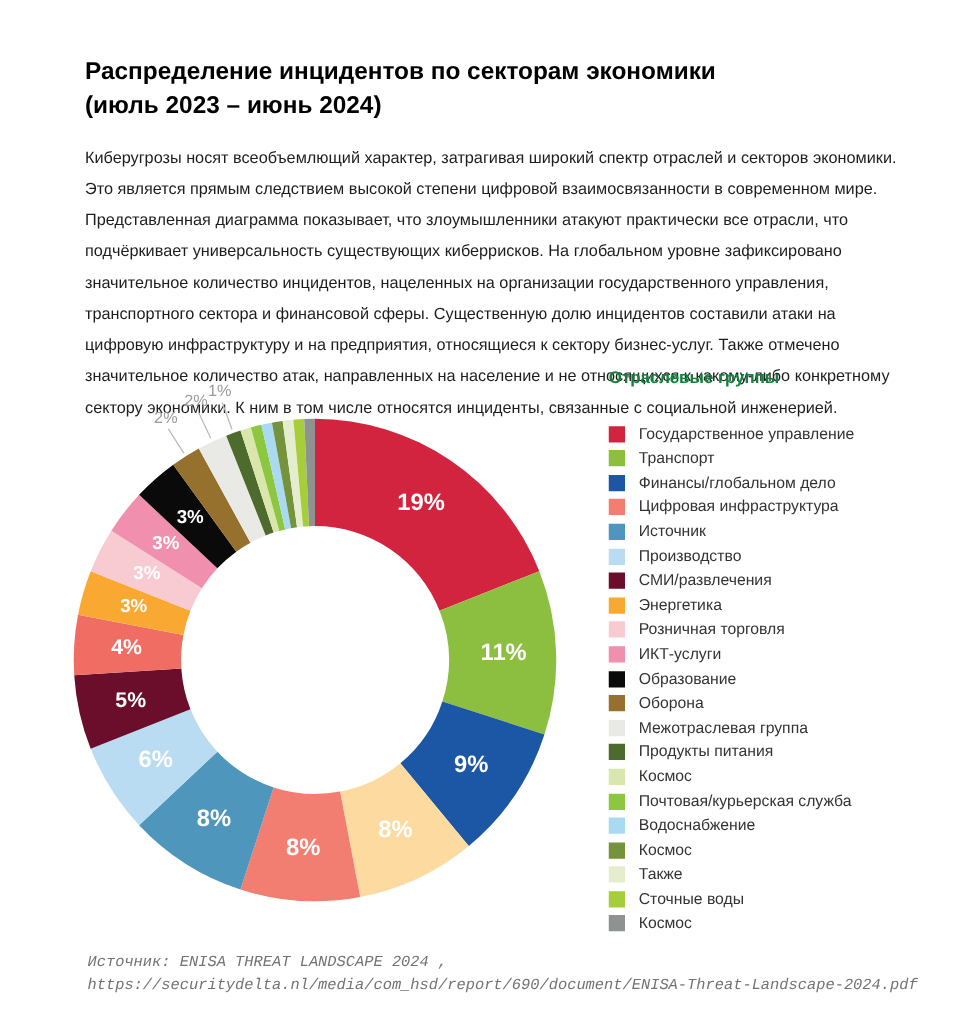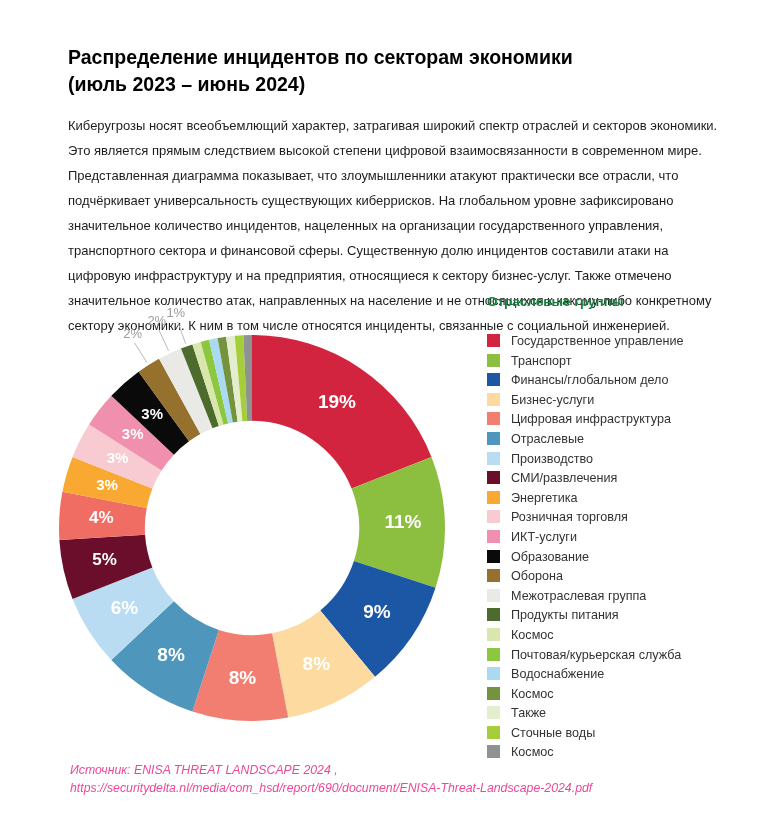"Государственное управление" .legend-item { align-items: flex-start -> flex-end }
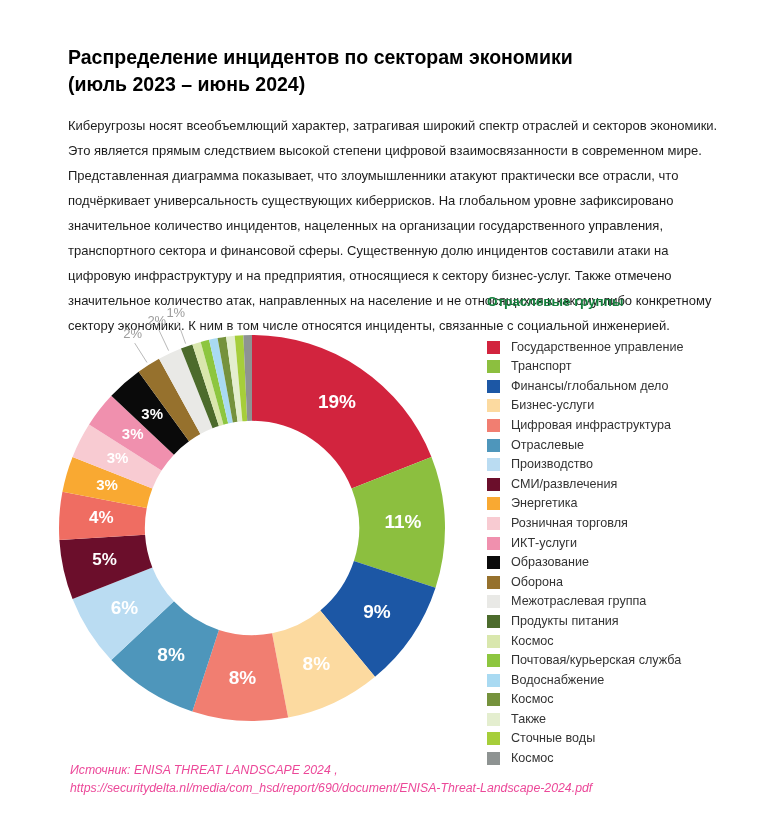"Бизнес-услуги" div.legend-item { html: <div> <span></span> <span>Бизнес-услуги</span> </div> -> none }
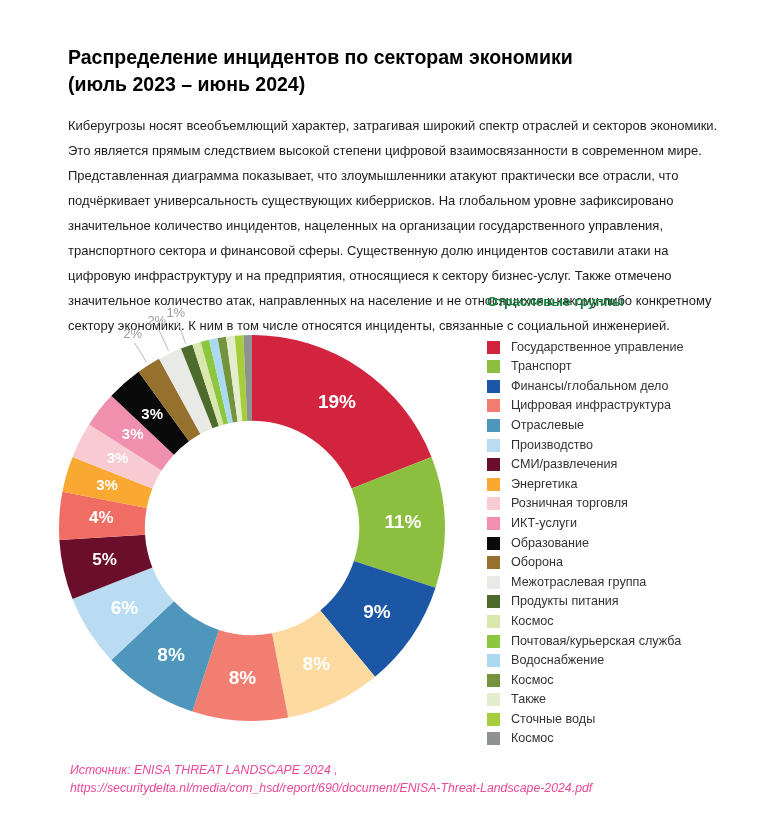"Отраслевые" span.legend-label { text: Отраслевые -> Источник }
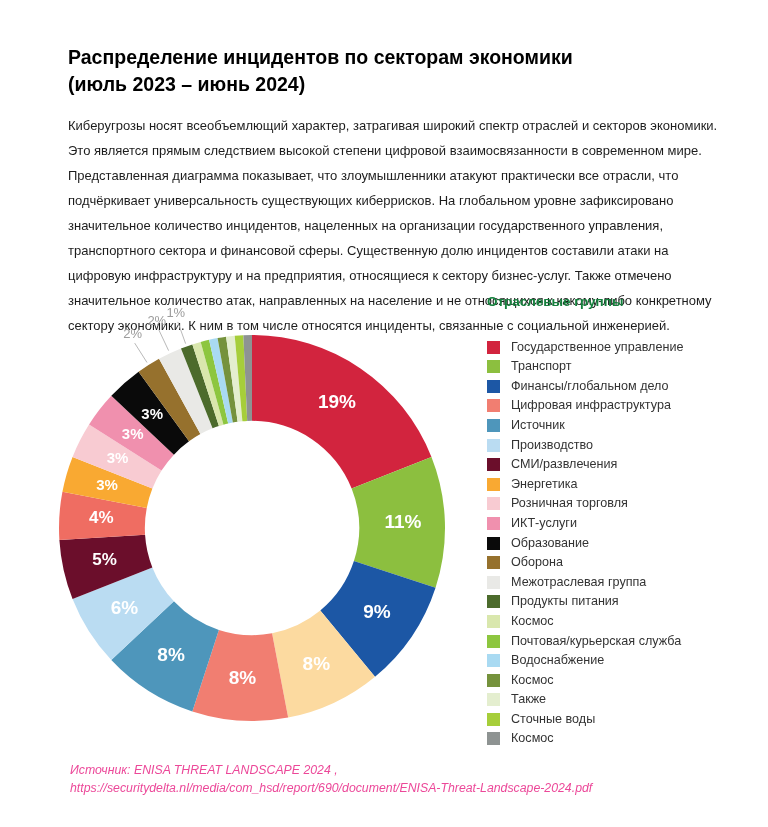"Источник: ENISA THREAT LANDSCAPE 2024" .source { color: #ec4899 -> #737373; font-family: none -> Liberation Mono, monospace }
